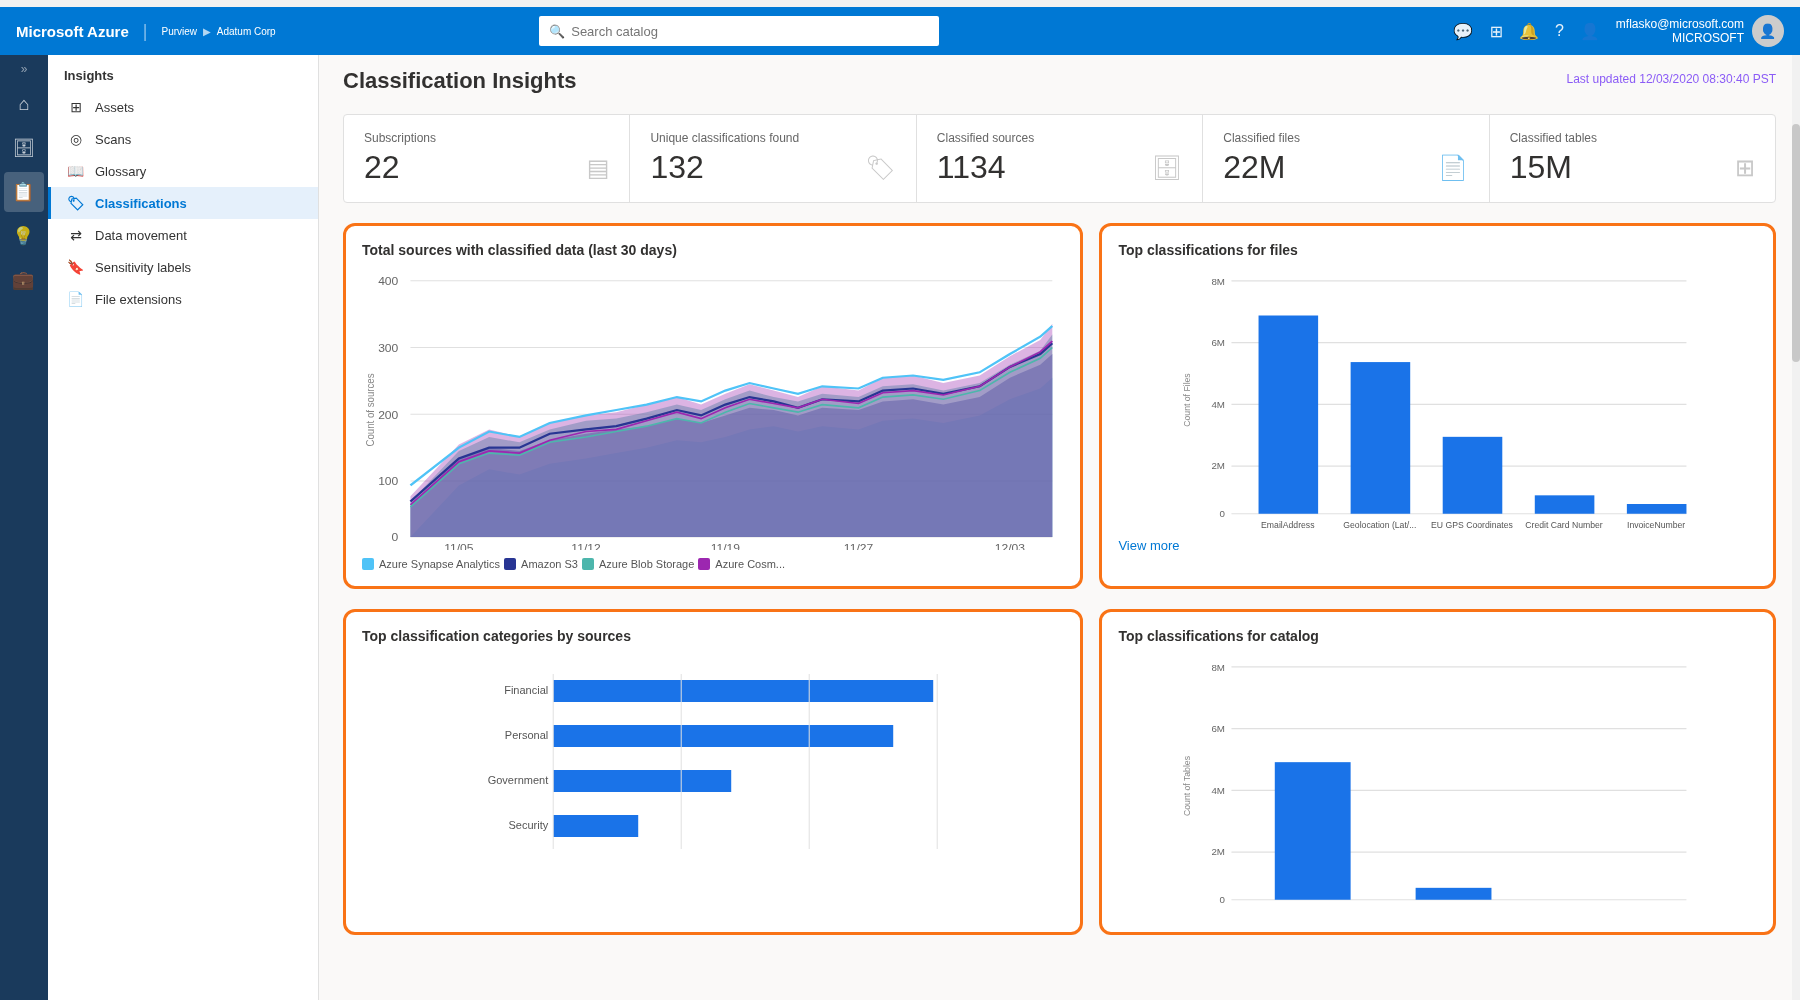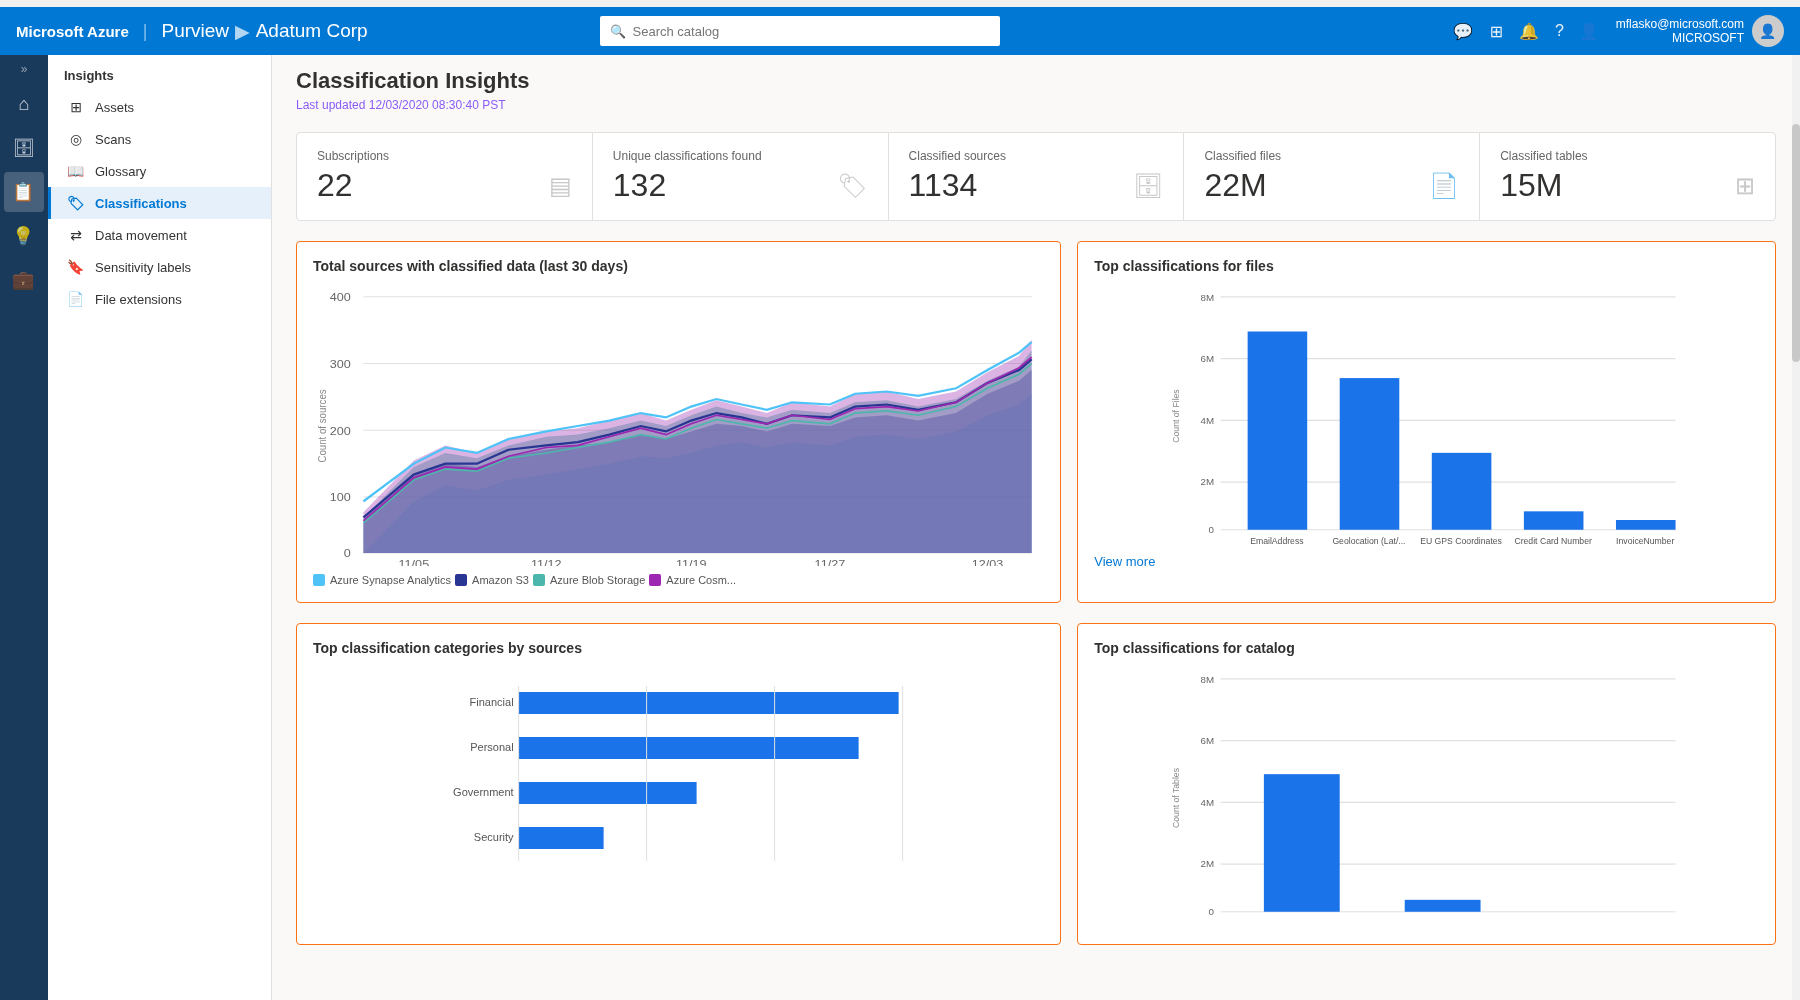"Purview" .topnav-breadcrumb { font-size: 19px -> 10px }
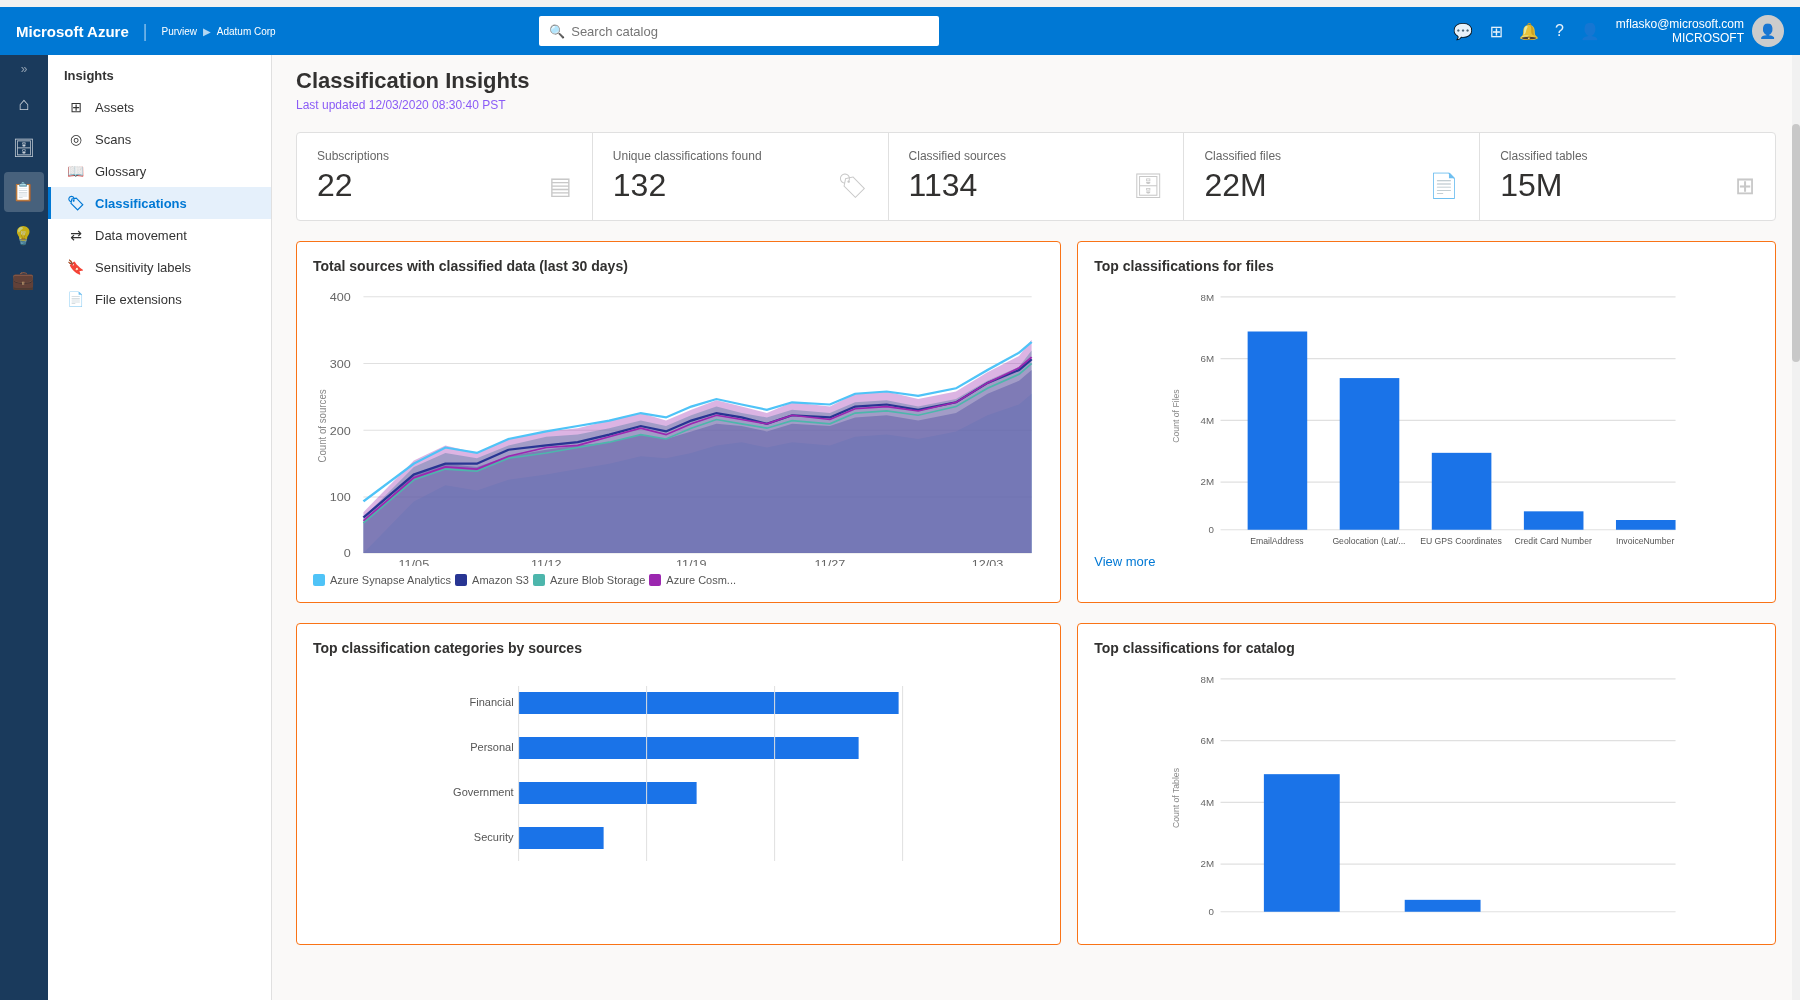"Insights" .sidebar { width: 224px -> 271px }
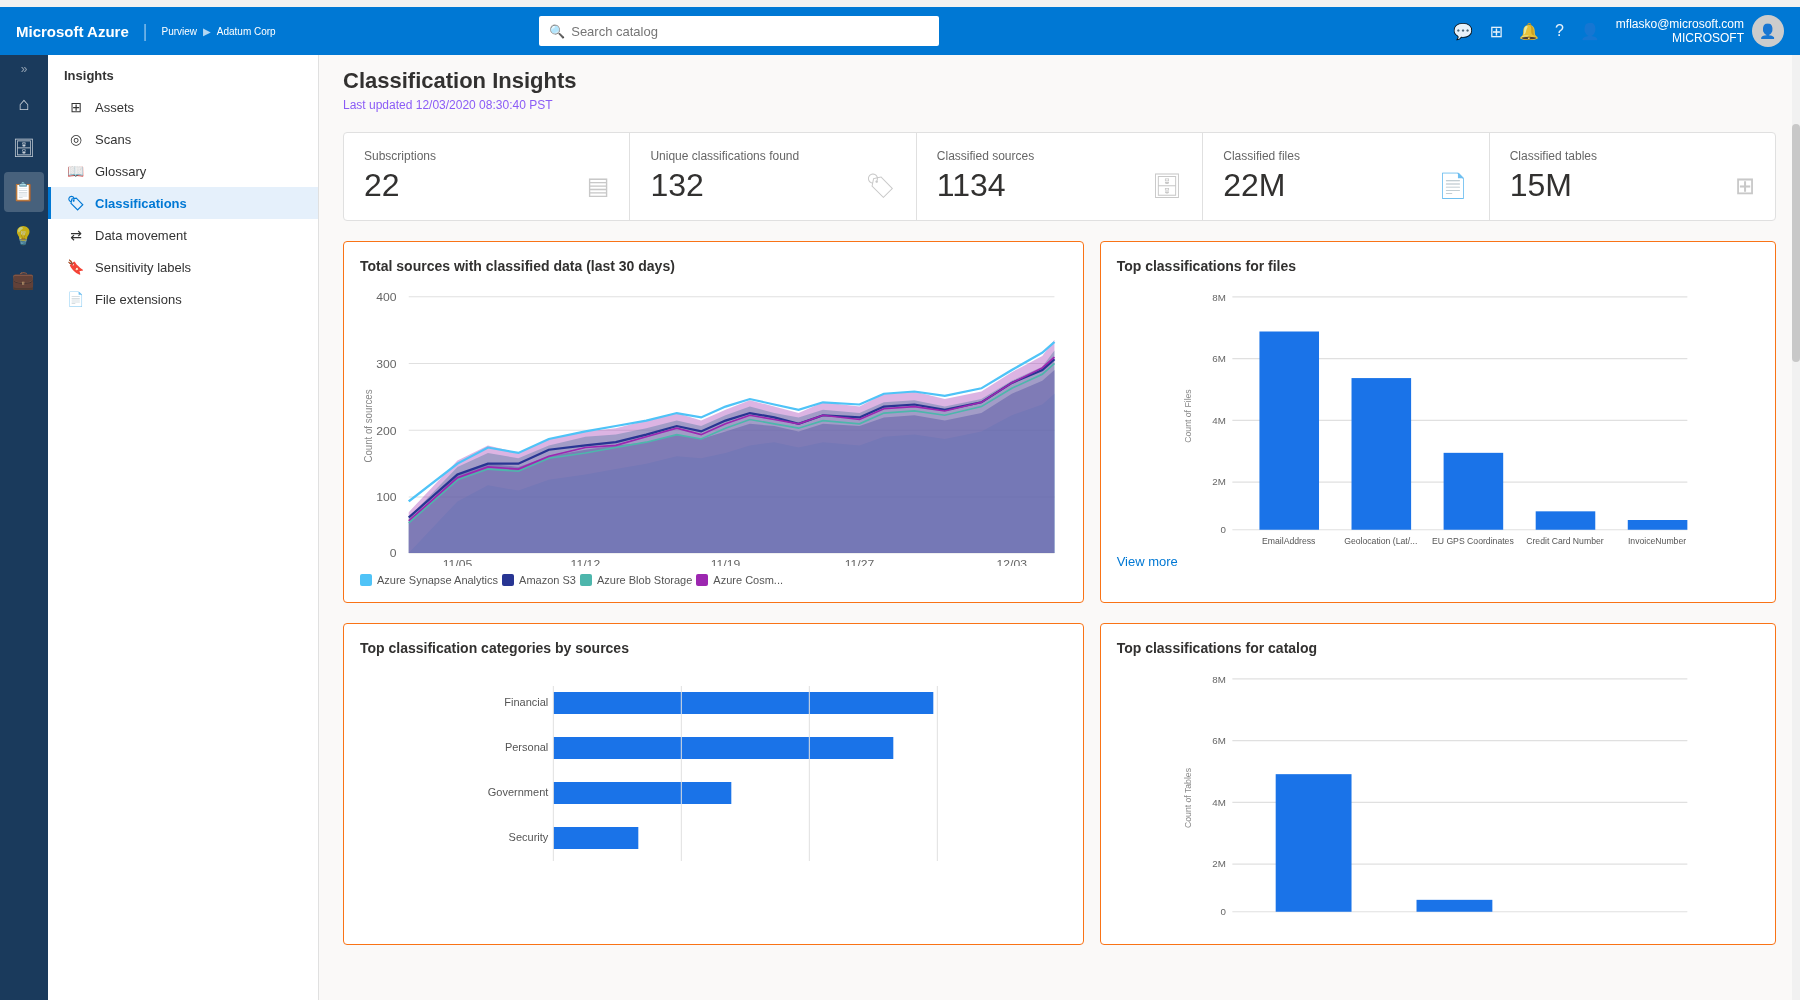"Classification Insights" .main-header { flex-direction: column -> none }
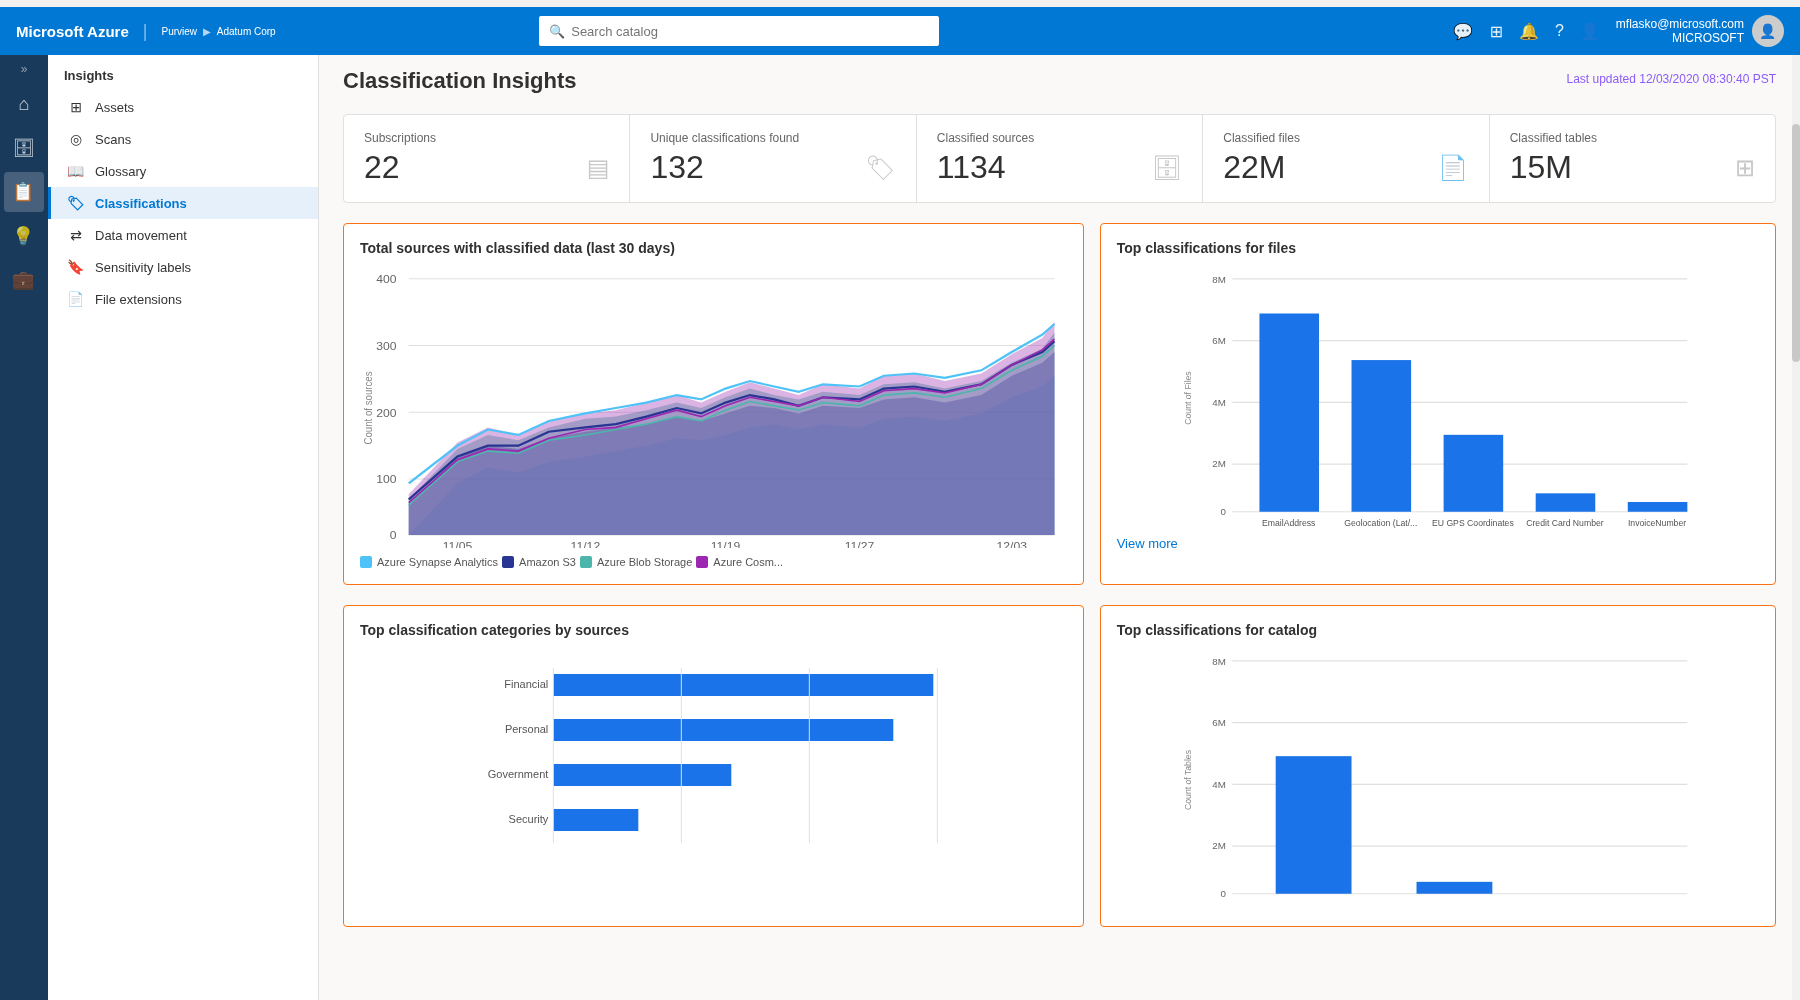"Total sources with classified data" .chart-card { border: 1px solid #f97316 -> 3px solid #f97316; border-radius: 4px -> 12px }
